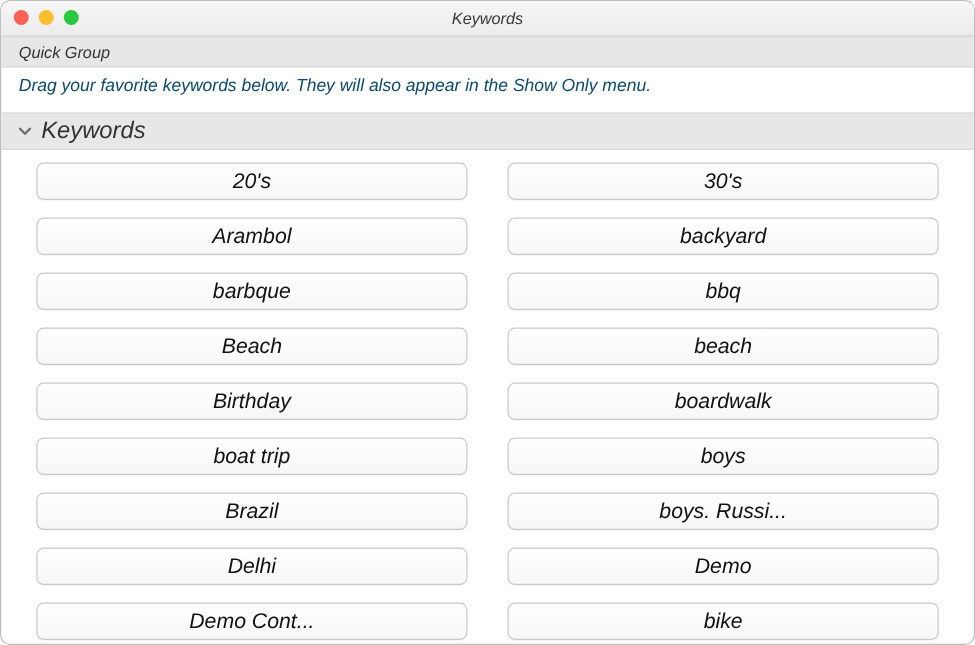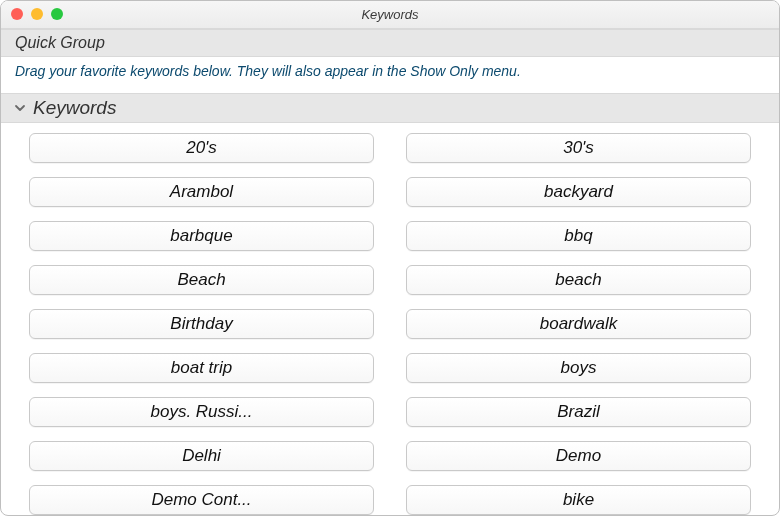"Quick Group" .section-header { font-size: 16px -> 13px }
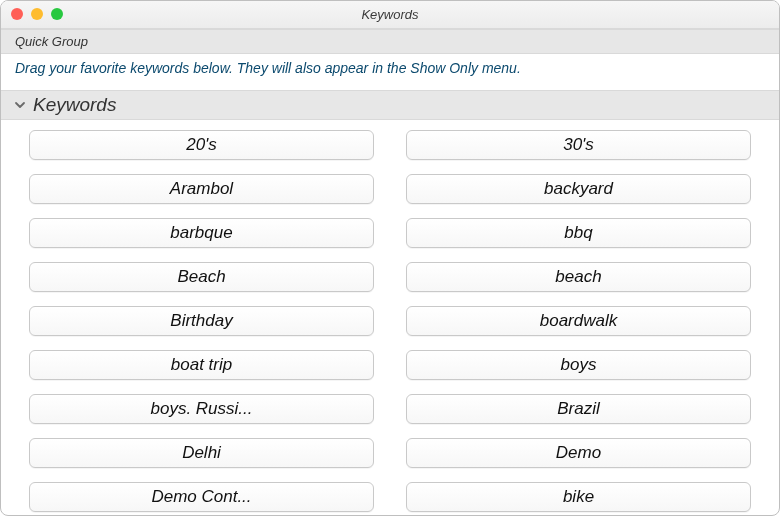"boys. Russi..." div.kw { order: before "Brazil" -> after "Brazil" }
